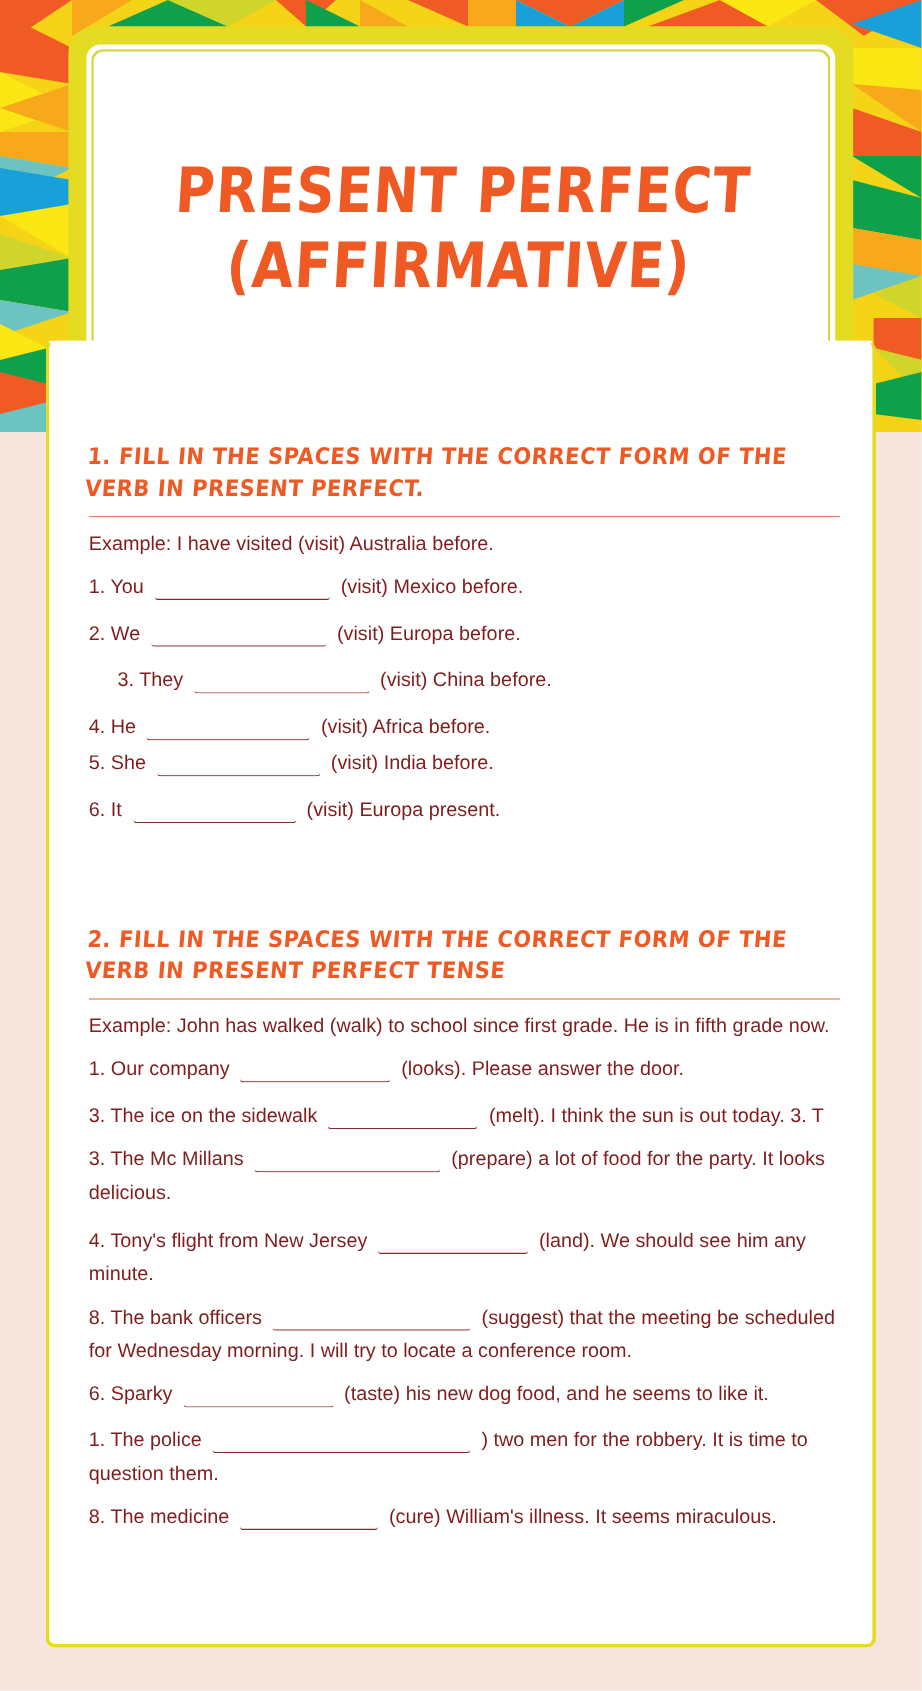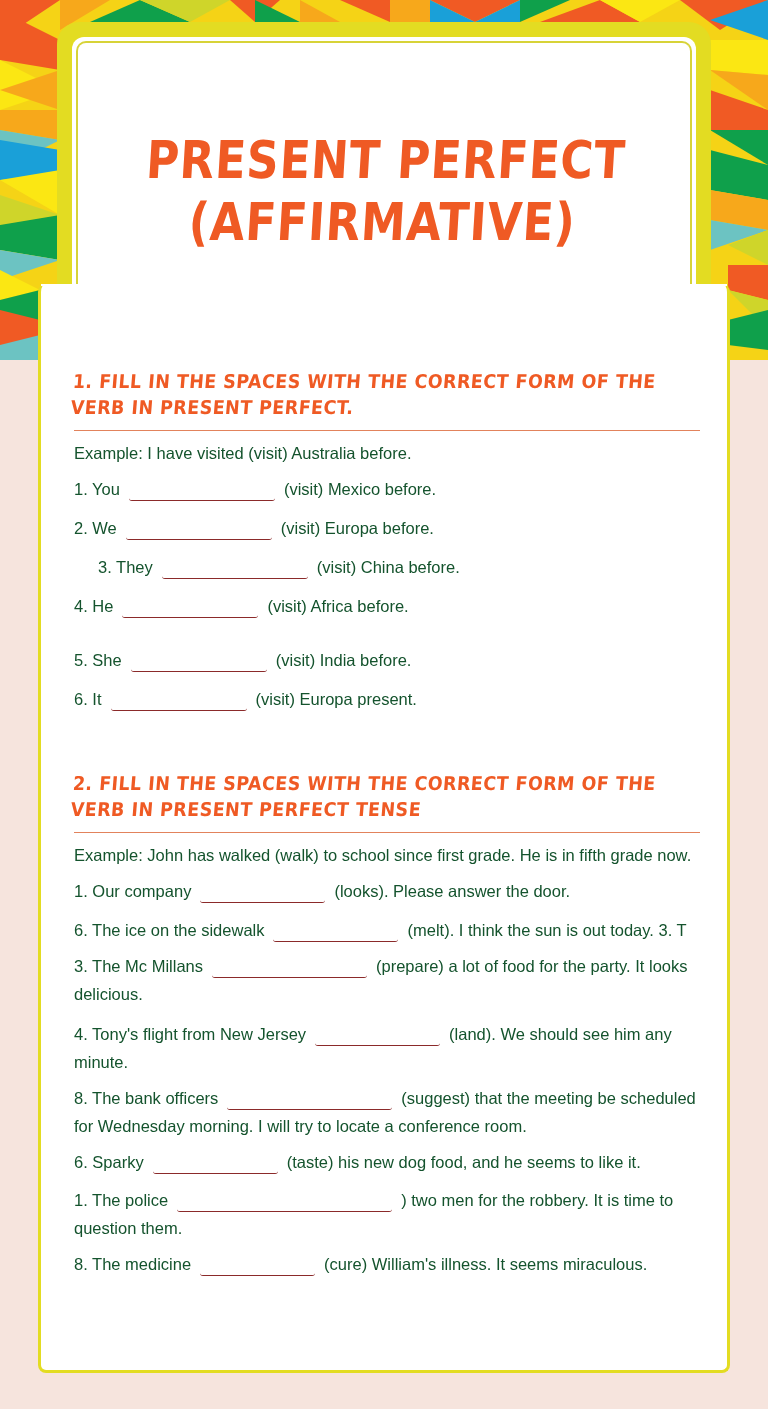"Example: I have visited (visit)" .line { color: #14532d -> #7f1d1d }
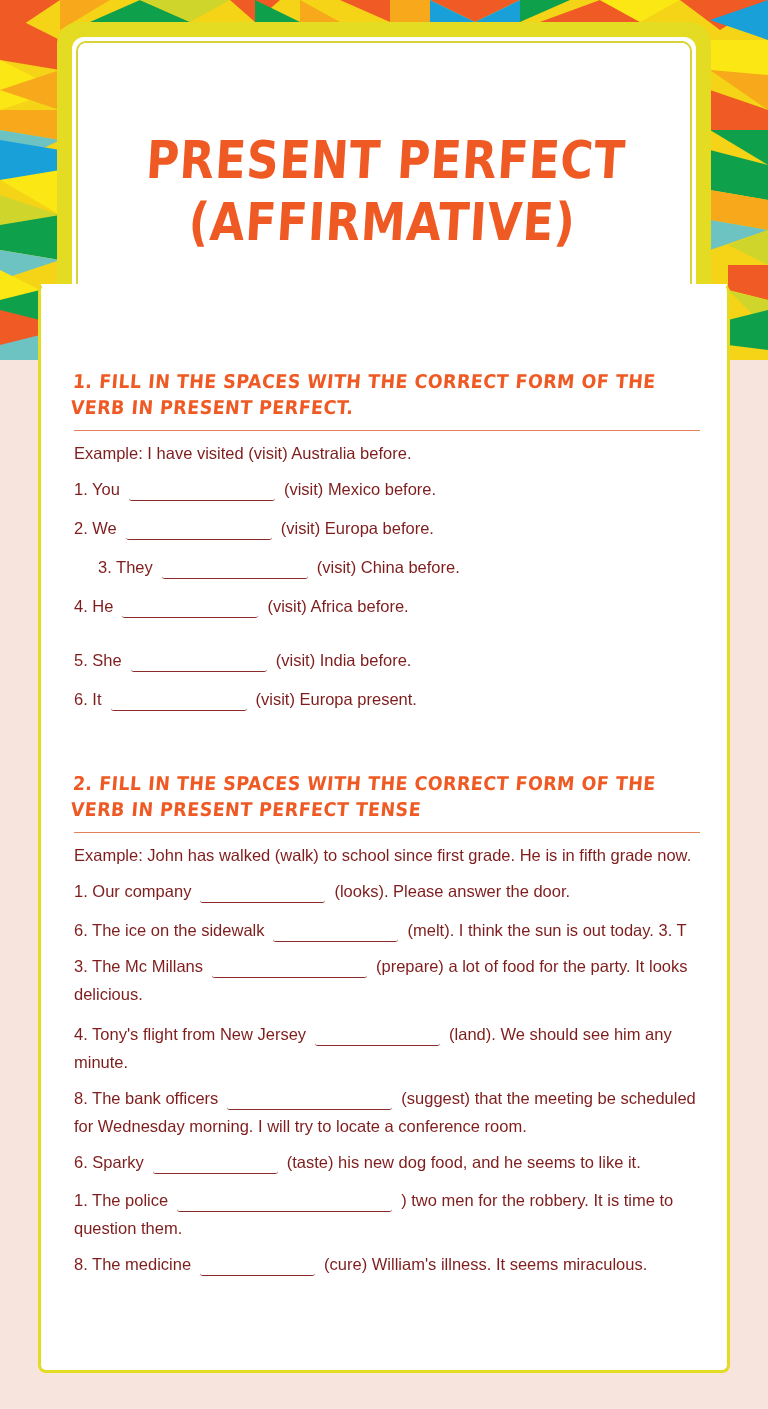"5. She (visit) India before." div.line { margin-top: 26px -> 2px }
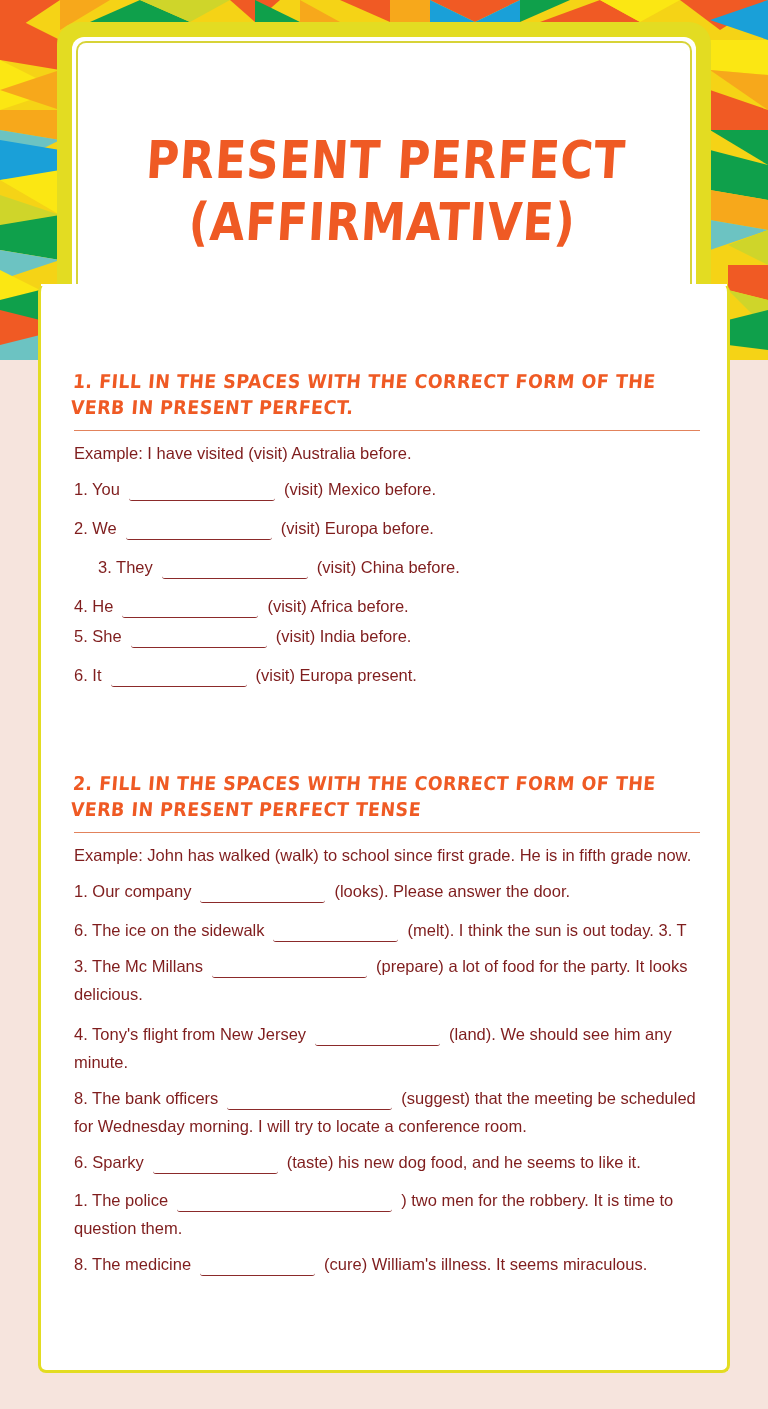"6. The ice on the" span { text: 6 -> 3 }
